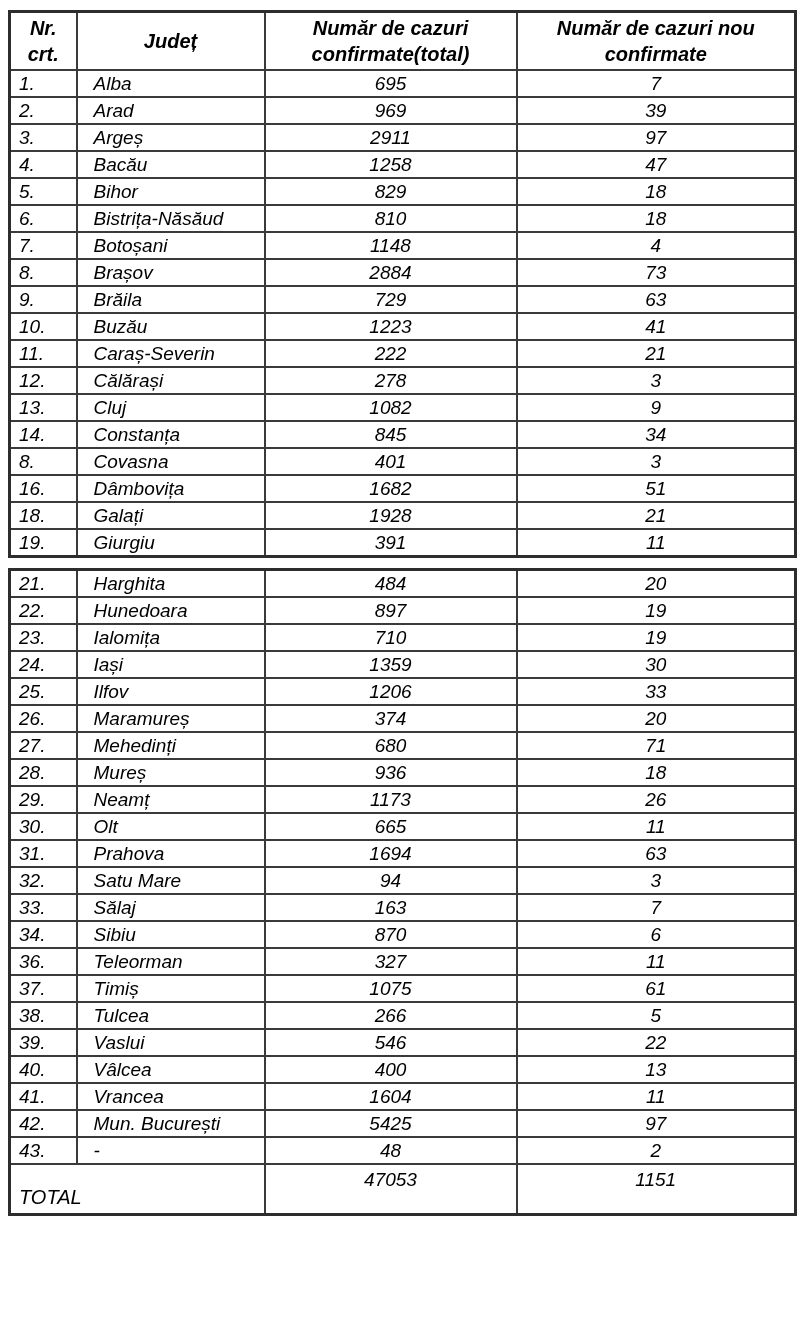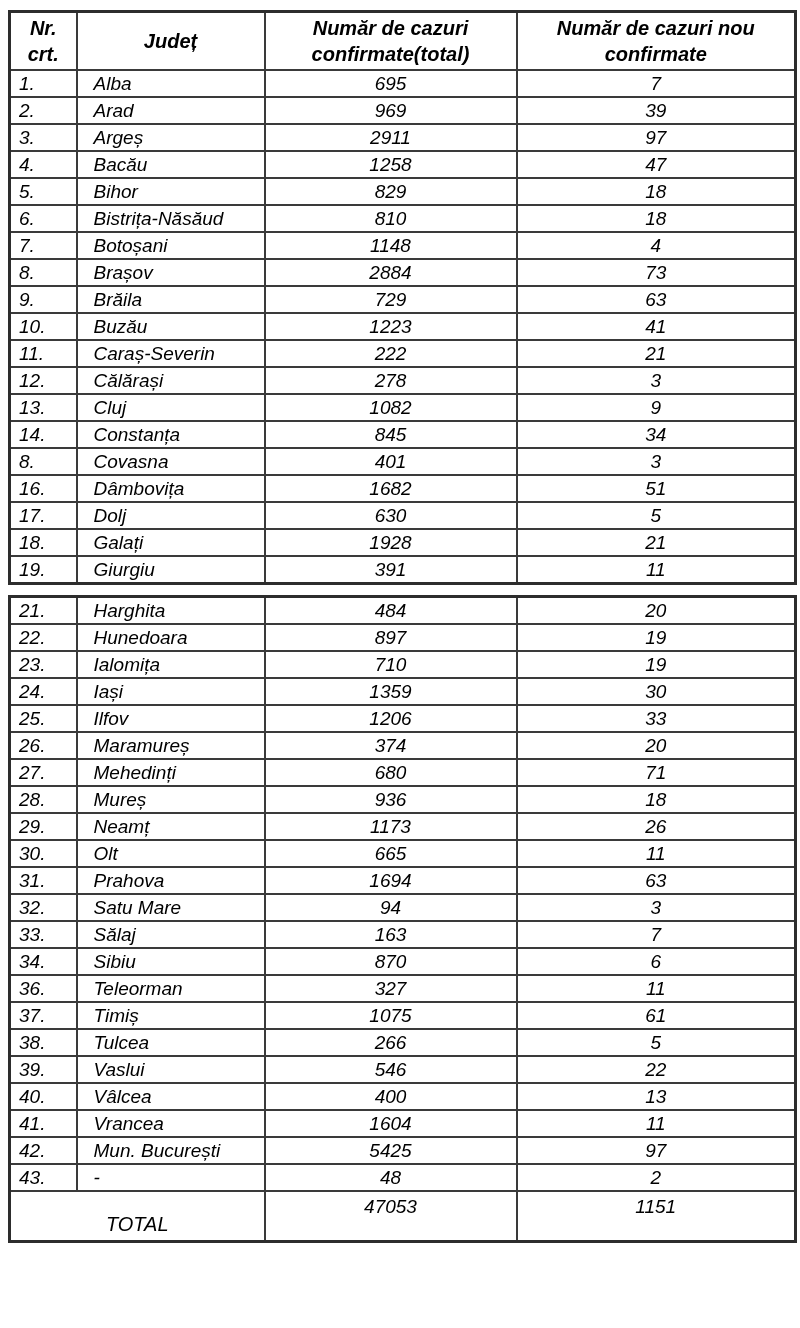"17." tr { html: <tr> <td>17.</td> <td>Dolj</td> <td>630</td> <td>5</td> </tr> -> none }
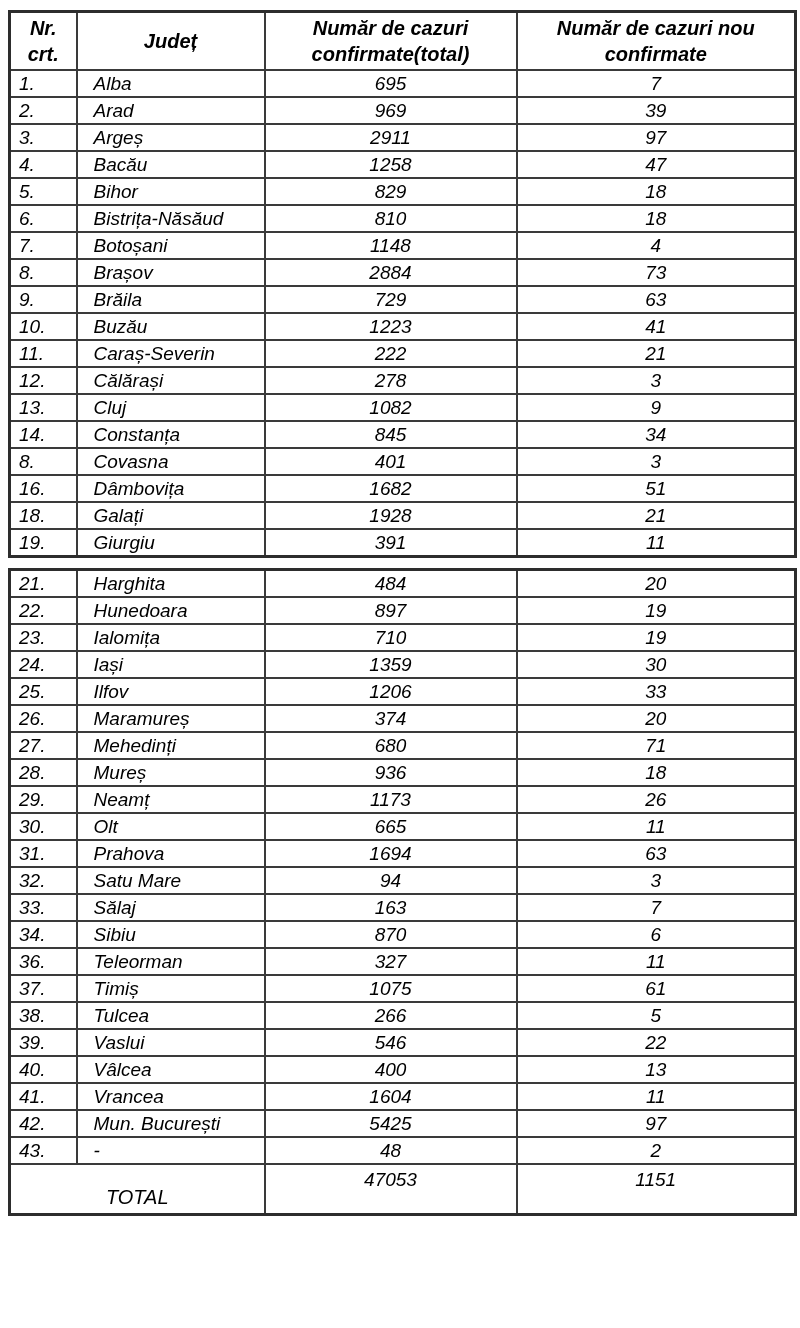"TOTAL" td.c-total-label { text-align: center -> left }
